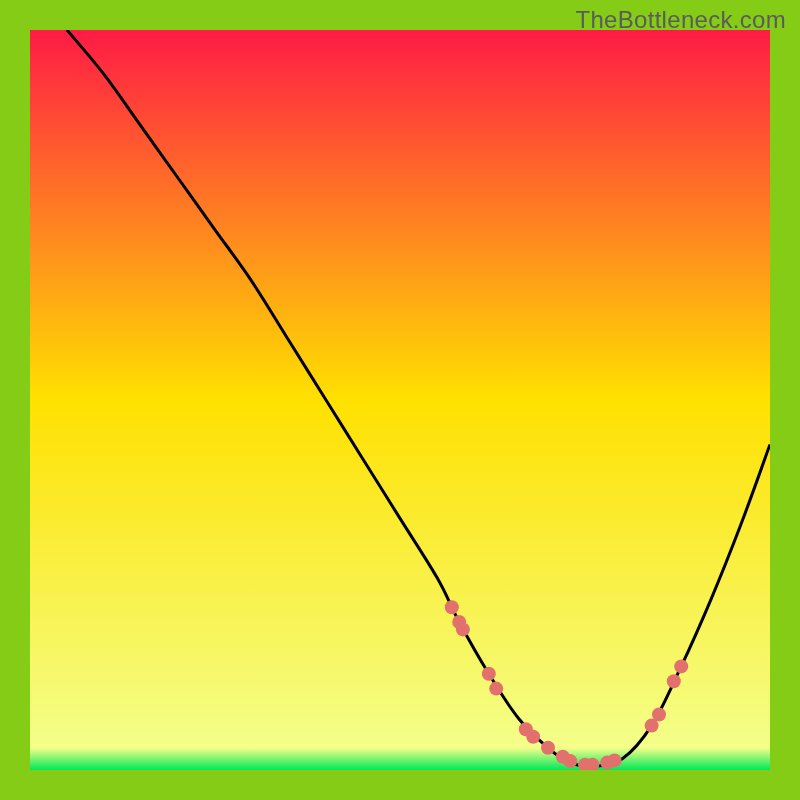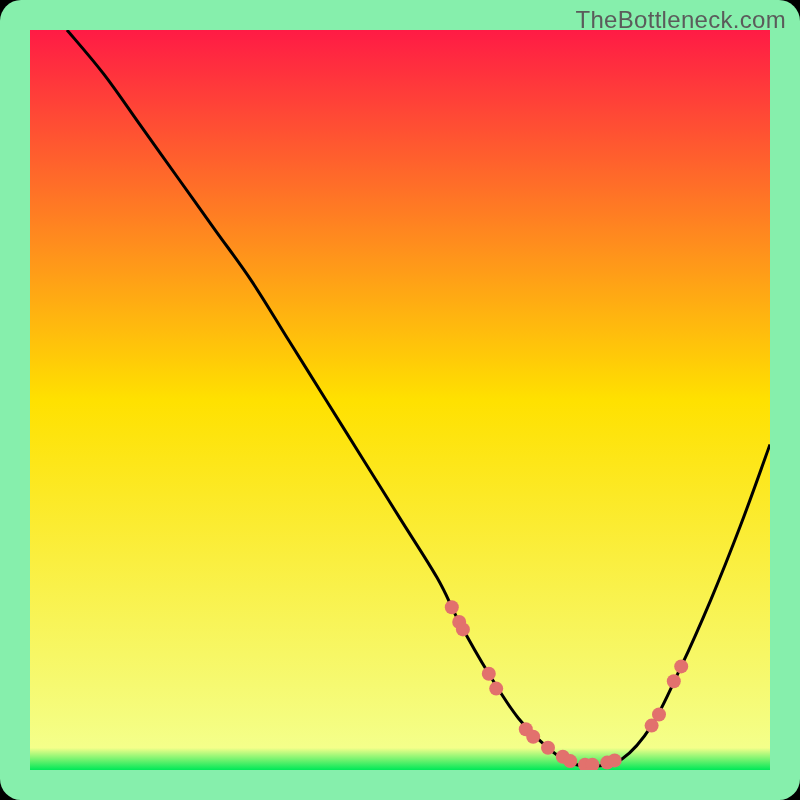"TheBottleneck.com" .frame { background: #86efac -> #84cc16; border-radius: 21px -> none }
